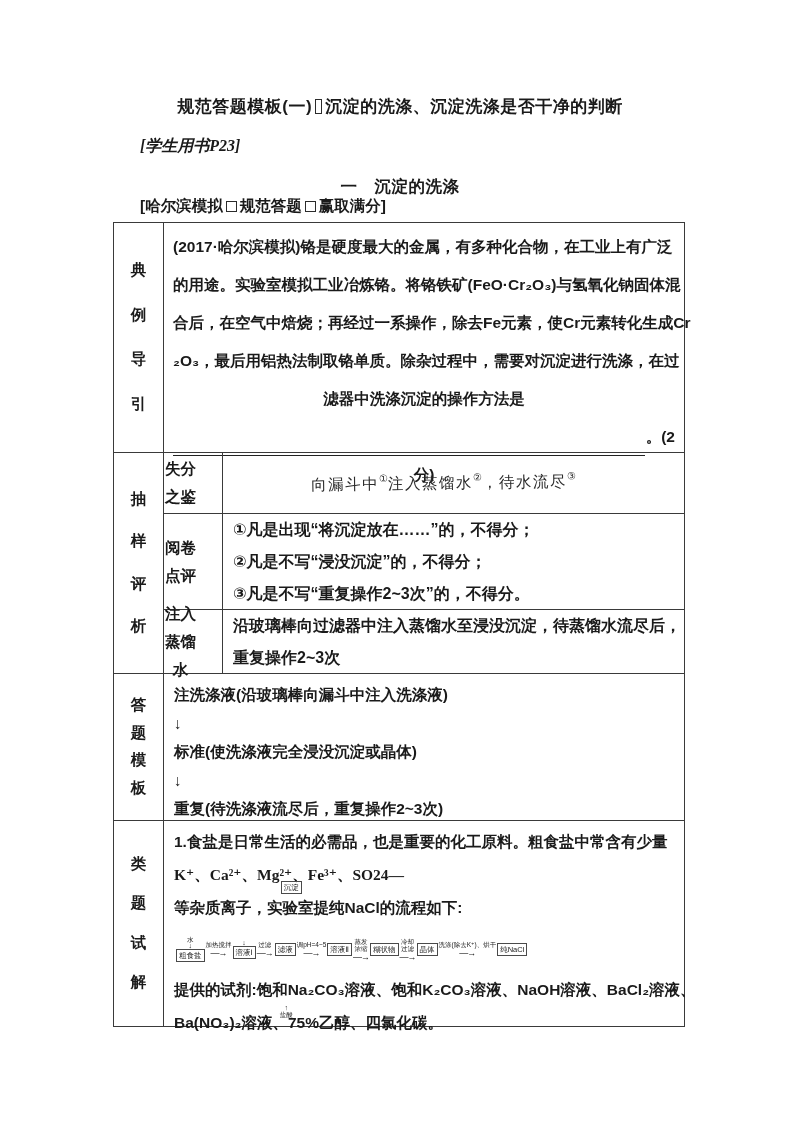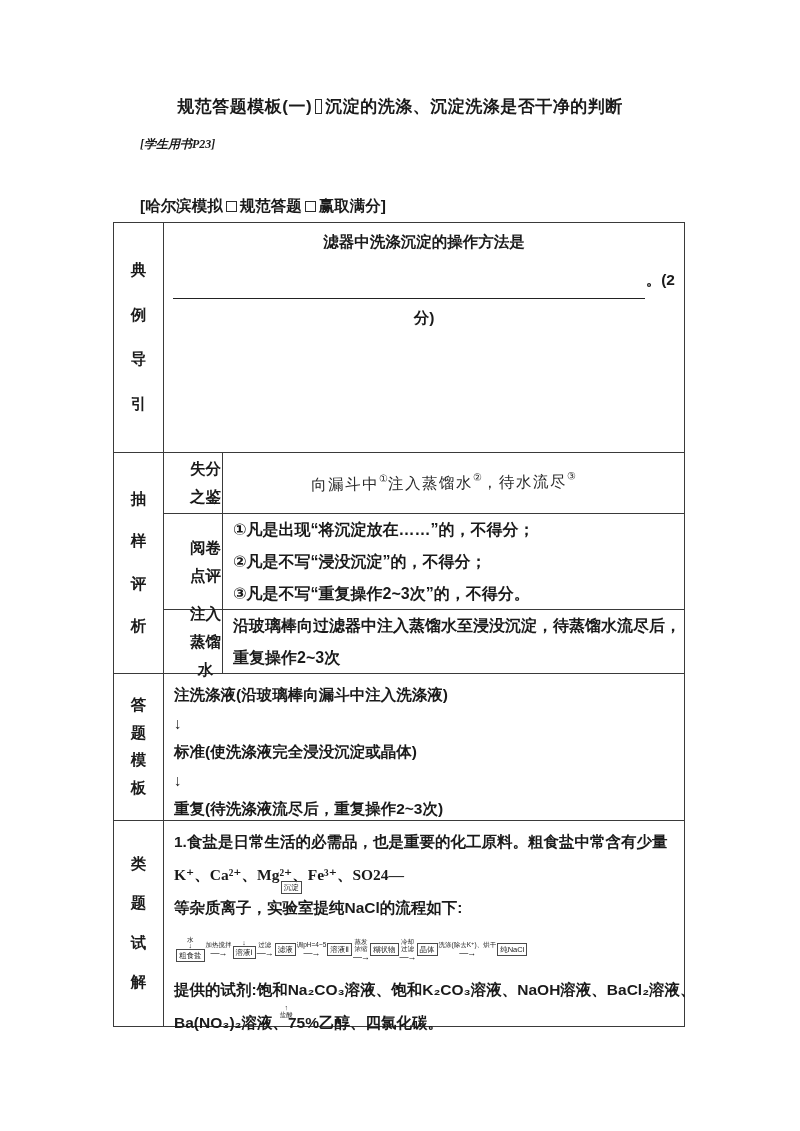"[学生用书P23]" .bookref { font-size: 12px -> 16px }
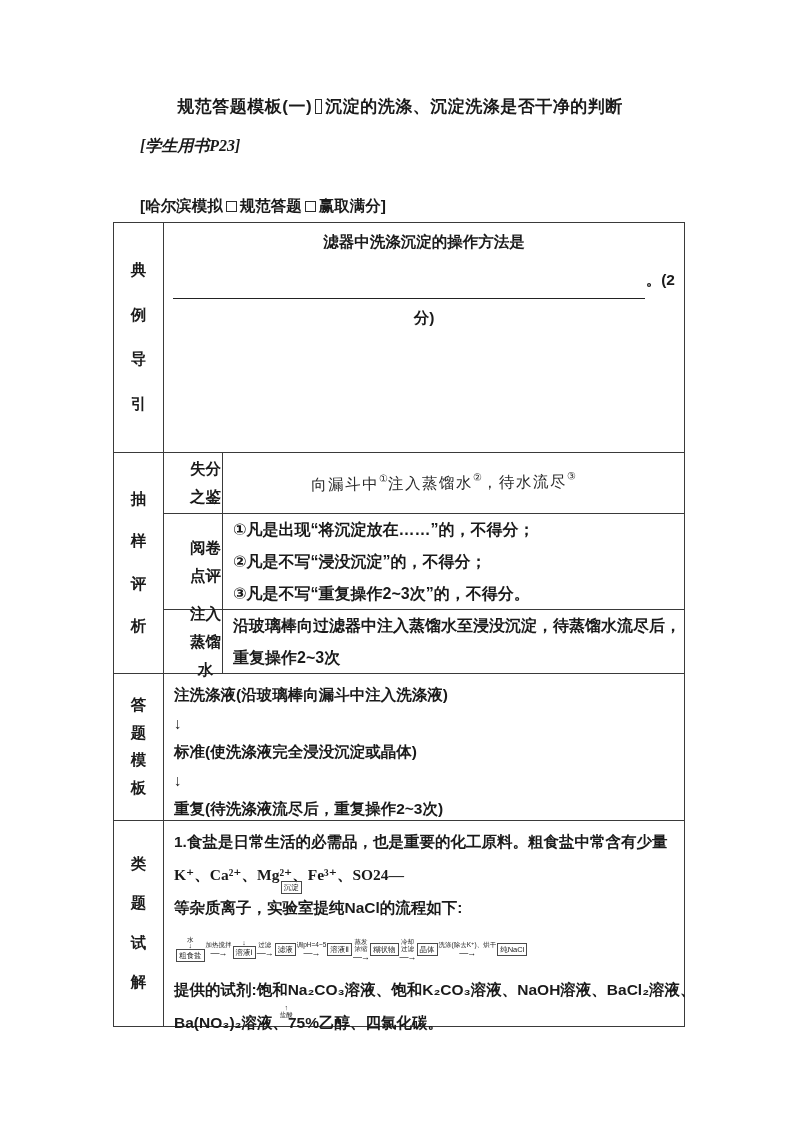"一 沉淀的洗涤" div.section { html: none -> <div>一 沉淀的洗涤</div> }
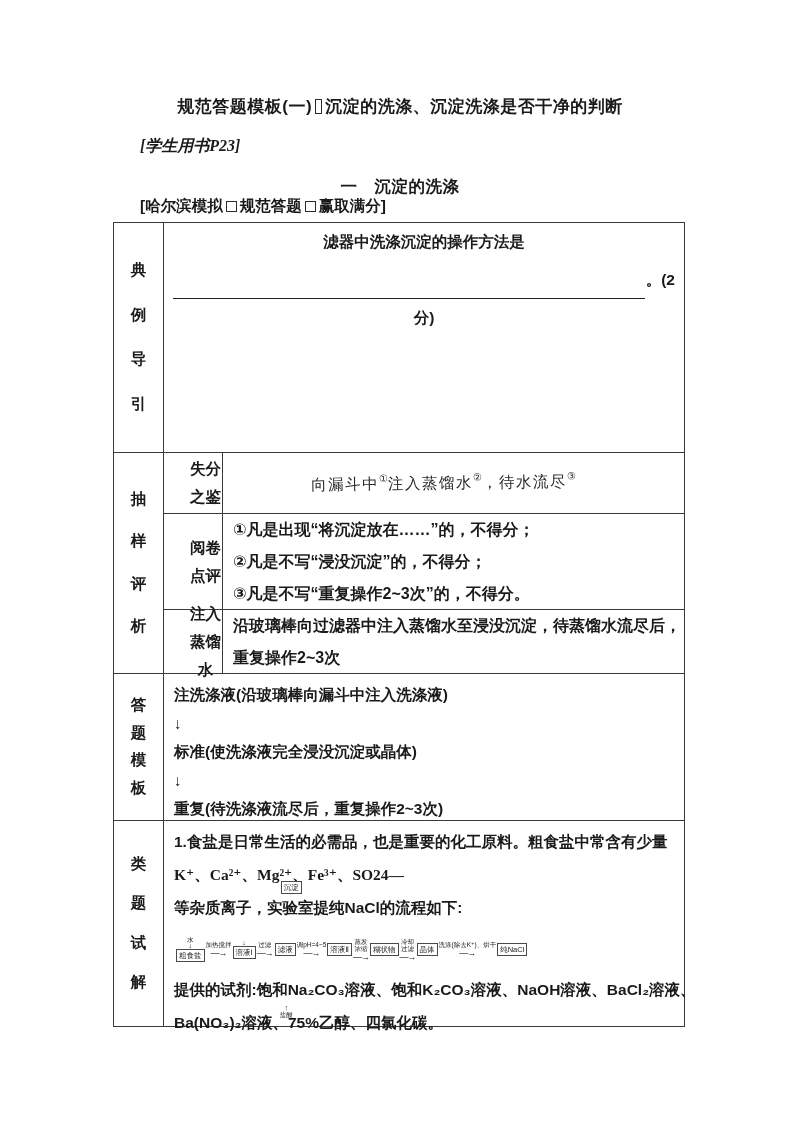"(2017·哈尔滨模拟)铬是硬度最大的金属，有多种化合物，在工业上有广泛" div.p1 { html: none -> <div> <div>(2017·哈尔滨模拟)铬是硬度最大的金属，有多种化合物，在工业上有广泛</div> <div>的用途。实验室模拟工业冶炼铬。将铬铁矿(FeO·Cr₂O₃)与氢氧化钠固体混</div> <div>合后，在空气中焙烧；再经过一系操作，除去Fe元素，使Cr元素转化生成Cr</div> <div>₂O₃，最后用铝热法制取铬单质。除杂过程中，需要对沉淀进行洗涤，在过</div> </div> }
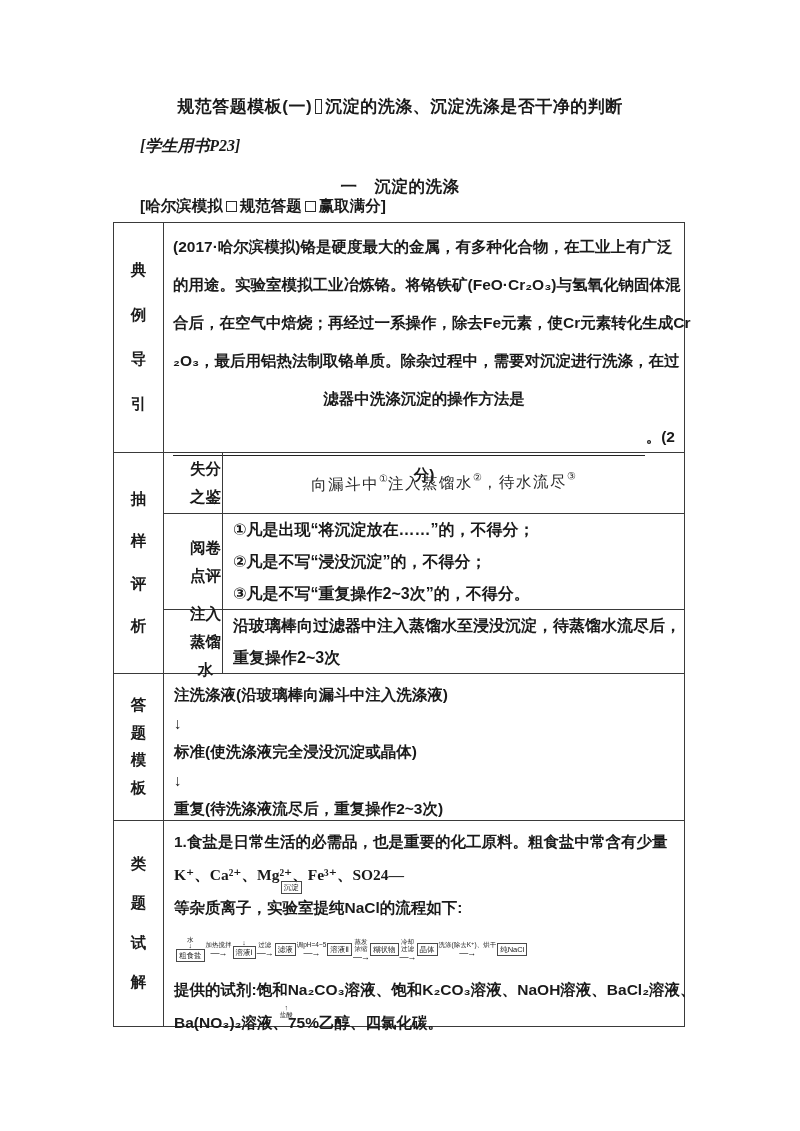"失分之鉴" .slab { justify-content: flex-end -> flex-start }
